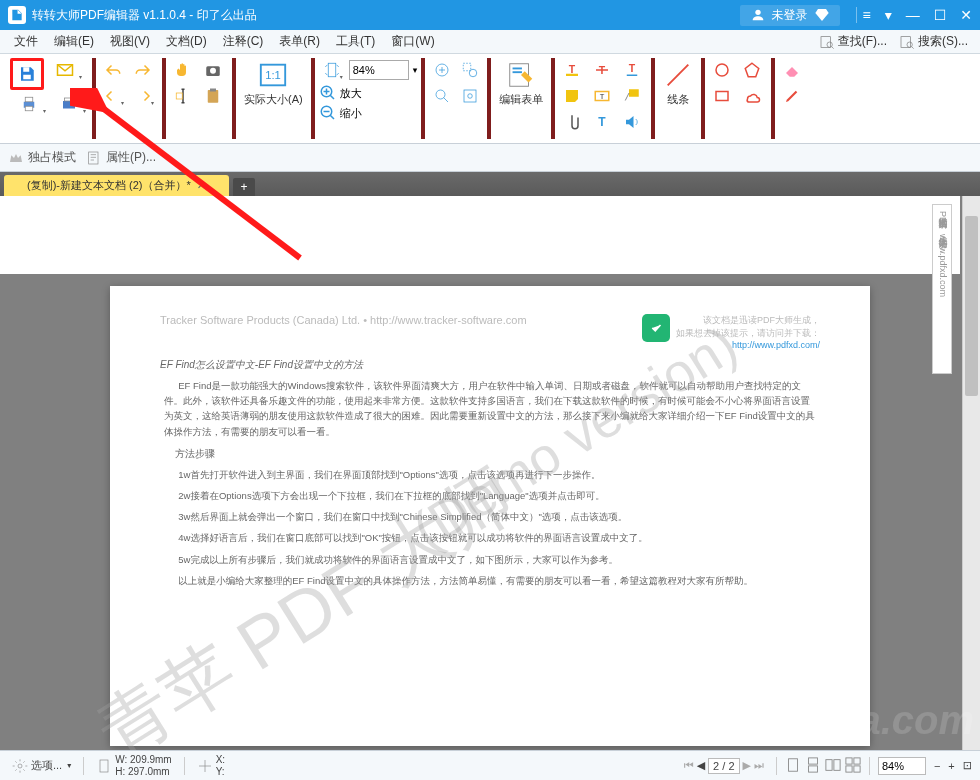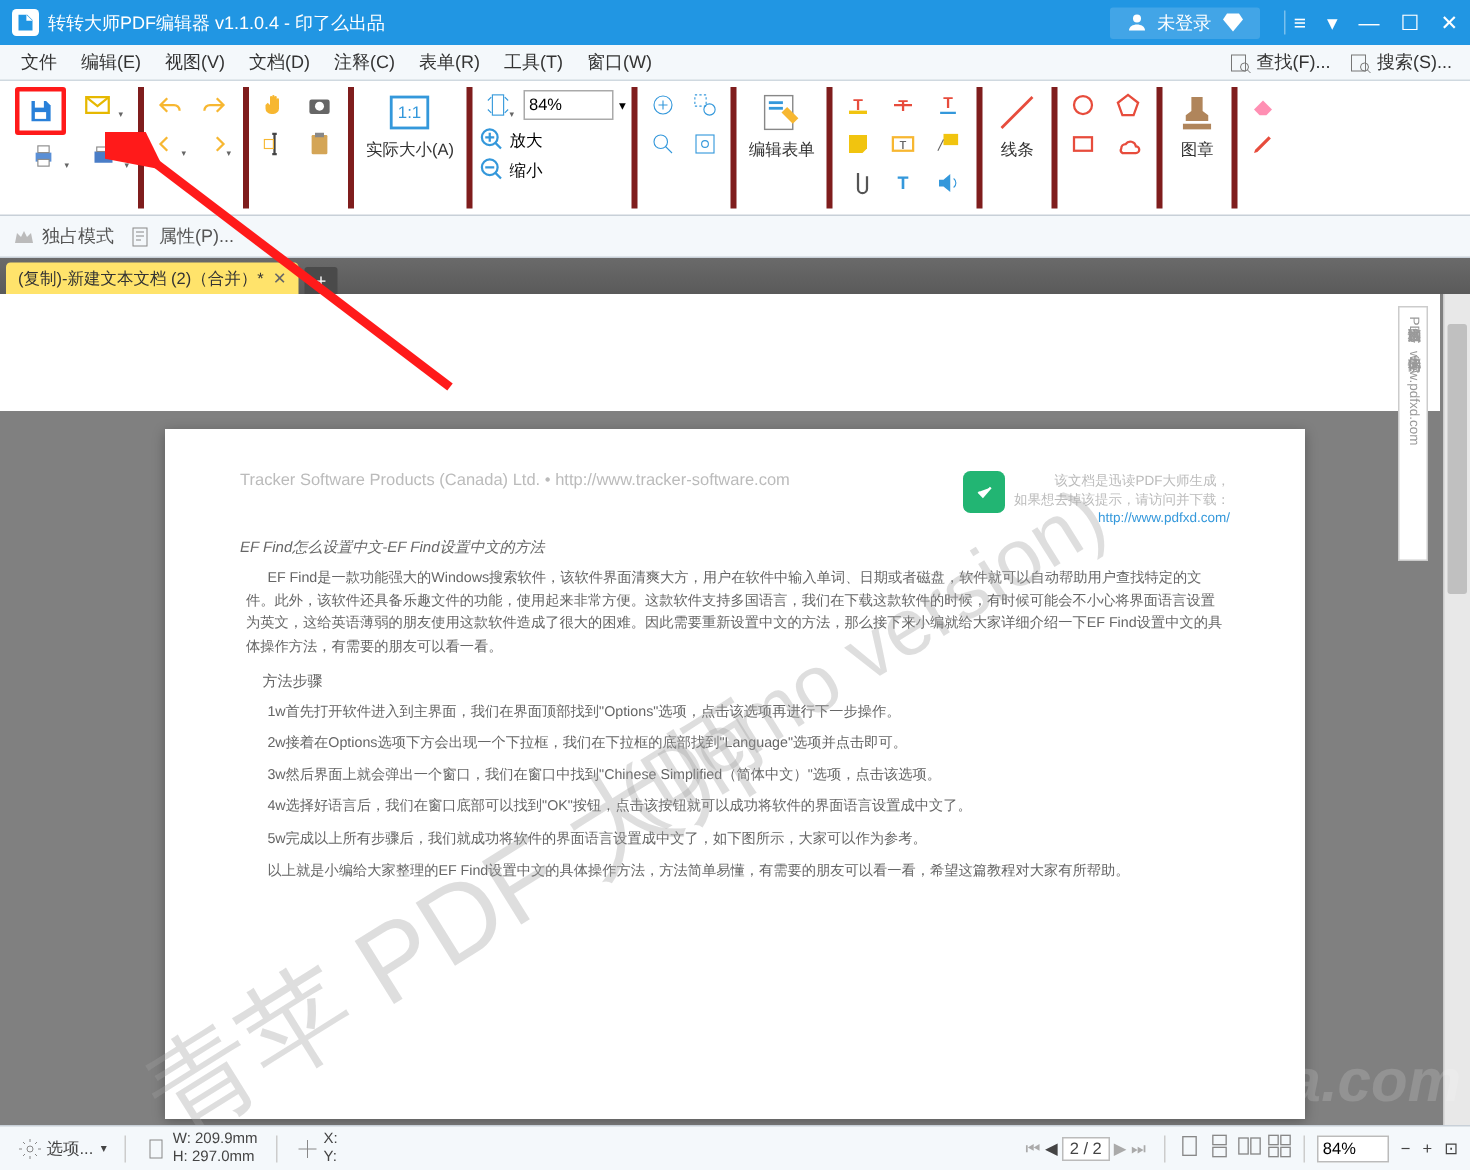"图章" div.group { html: <div> <div> <svg> <path></path> <rect></rect> </svg> <span>图章</span> </div> </div> -> none }
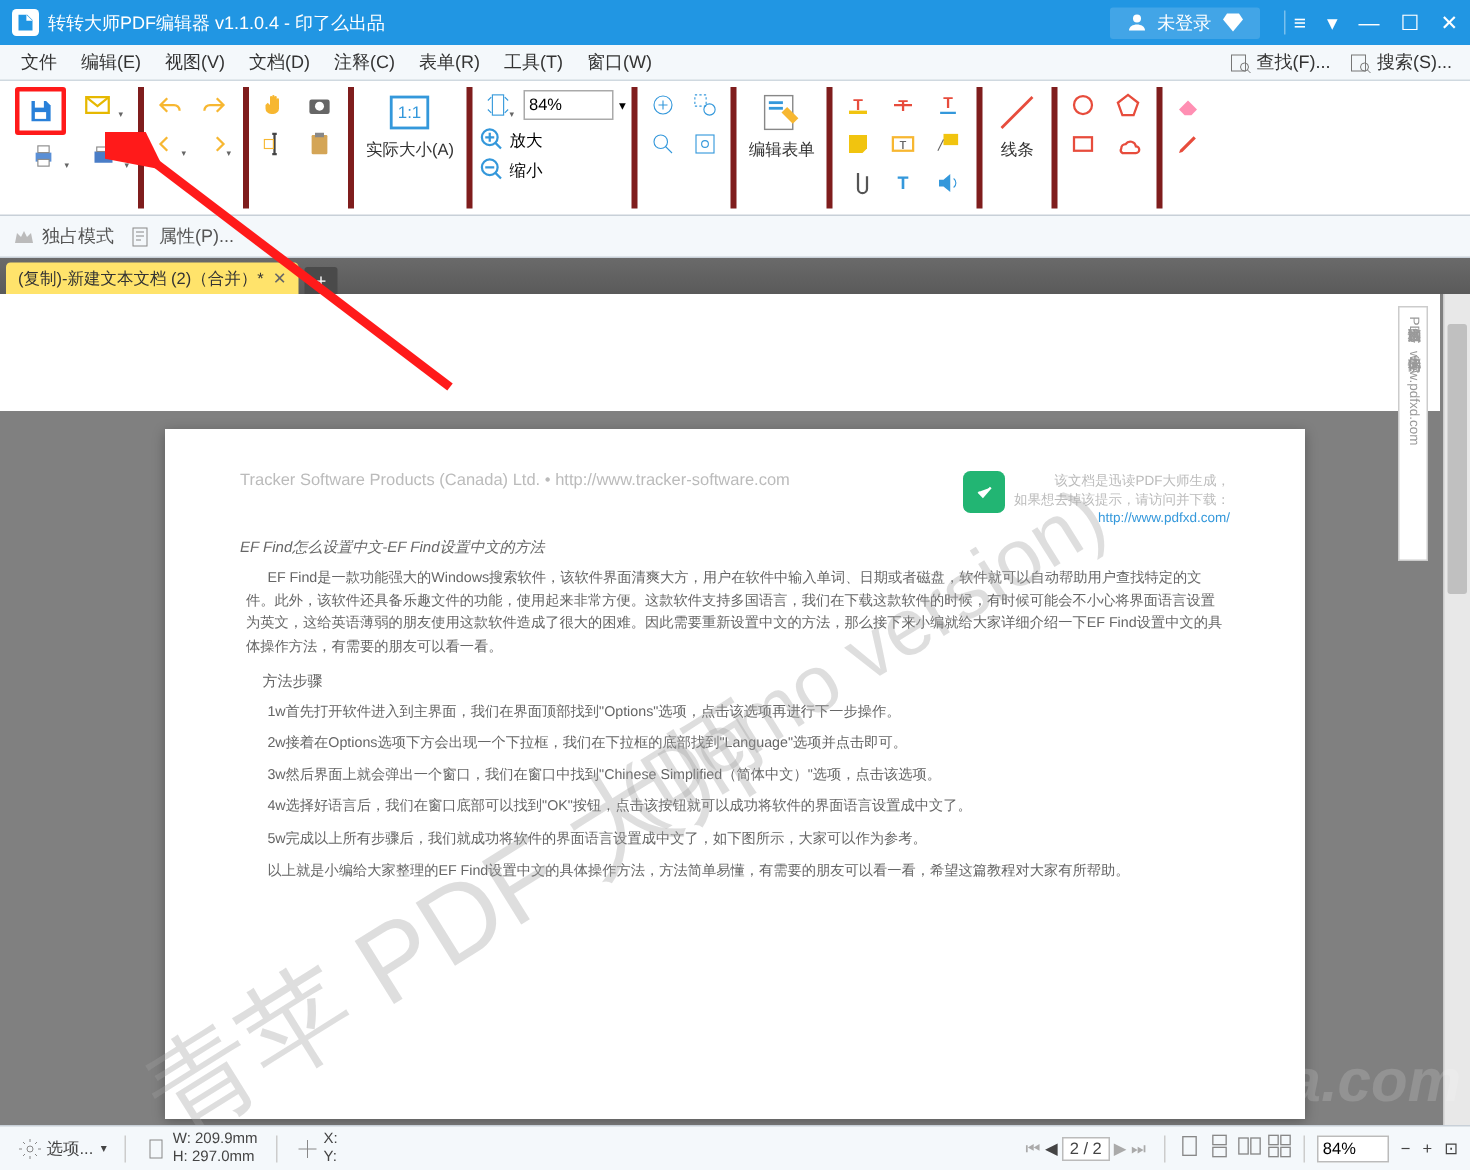"(复制)-新建文本文档 (2)（合并）*" .tabbar .tab { padding: 3px 8px -> 3px 23px }
